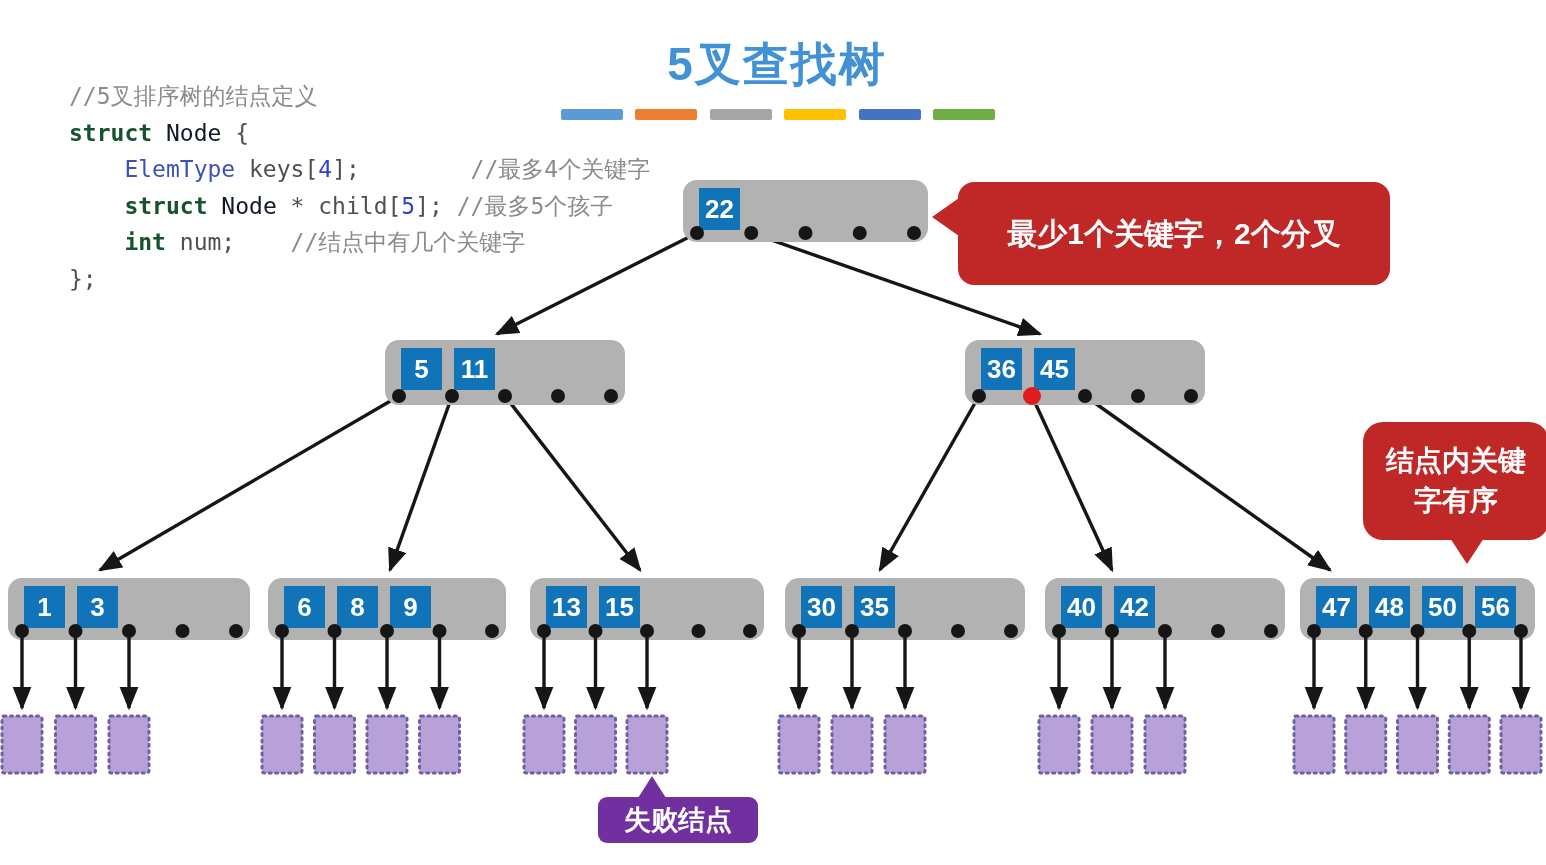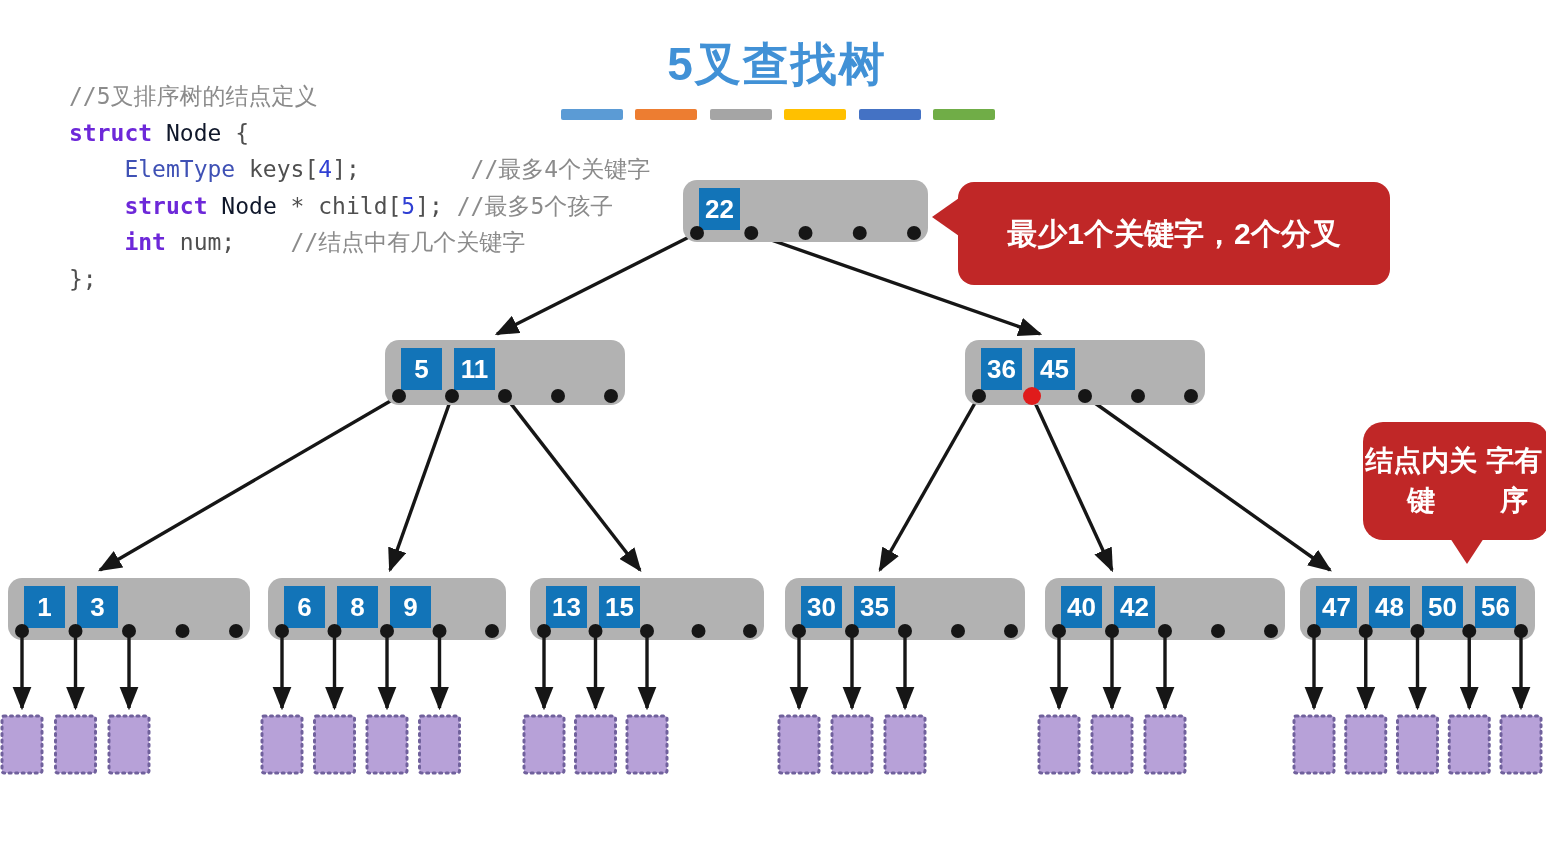"struct" .code .kw { color: #6d28d9 -> #14532d }
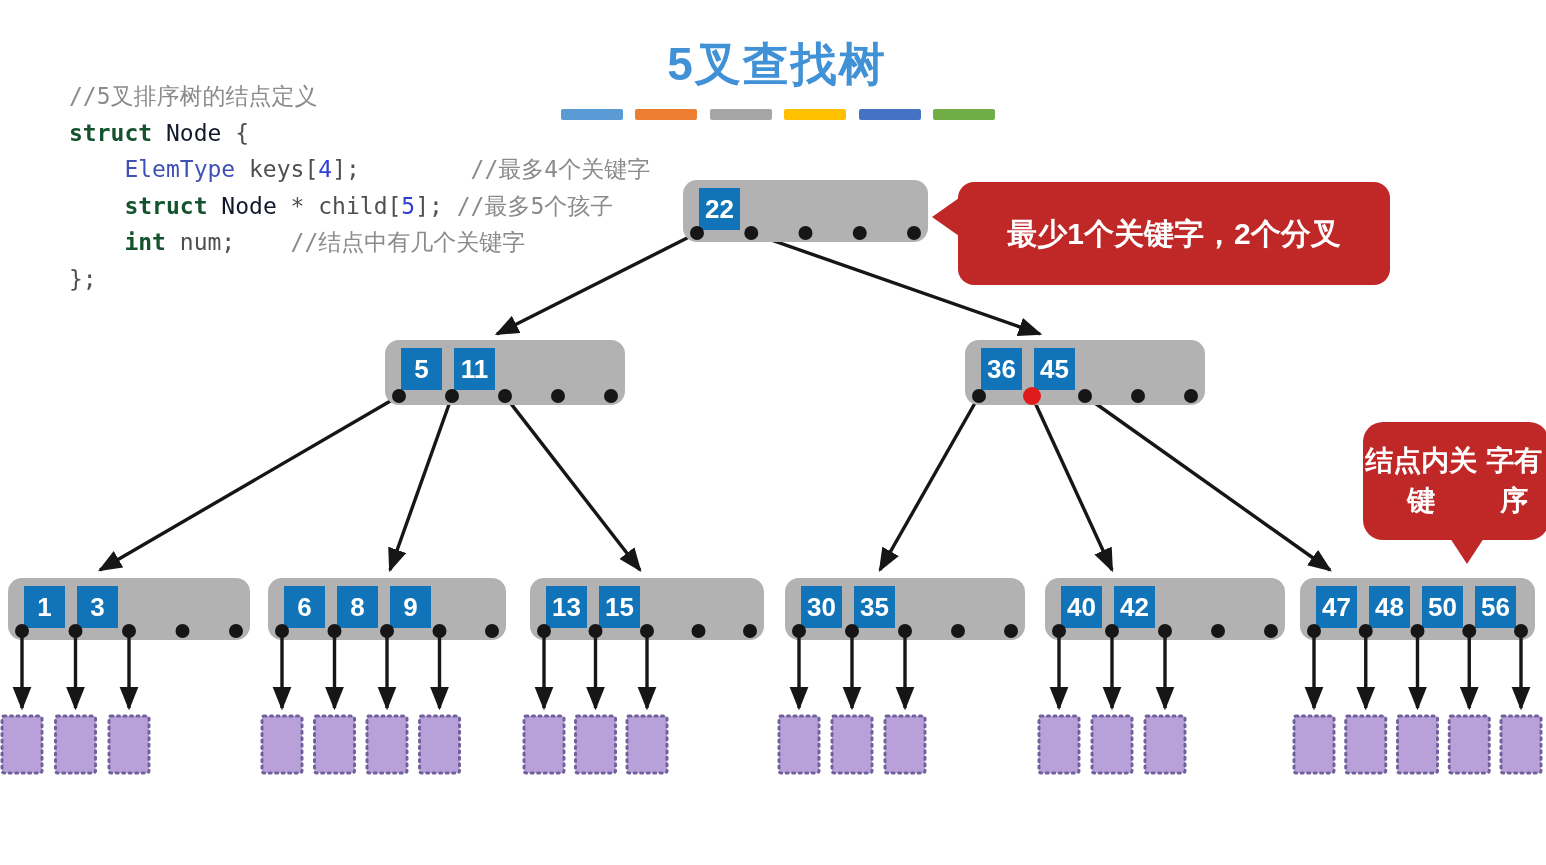"最少1个关键字，2个分叉" .callout { flex-direction: row -> column }
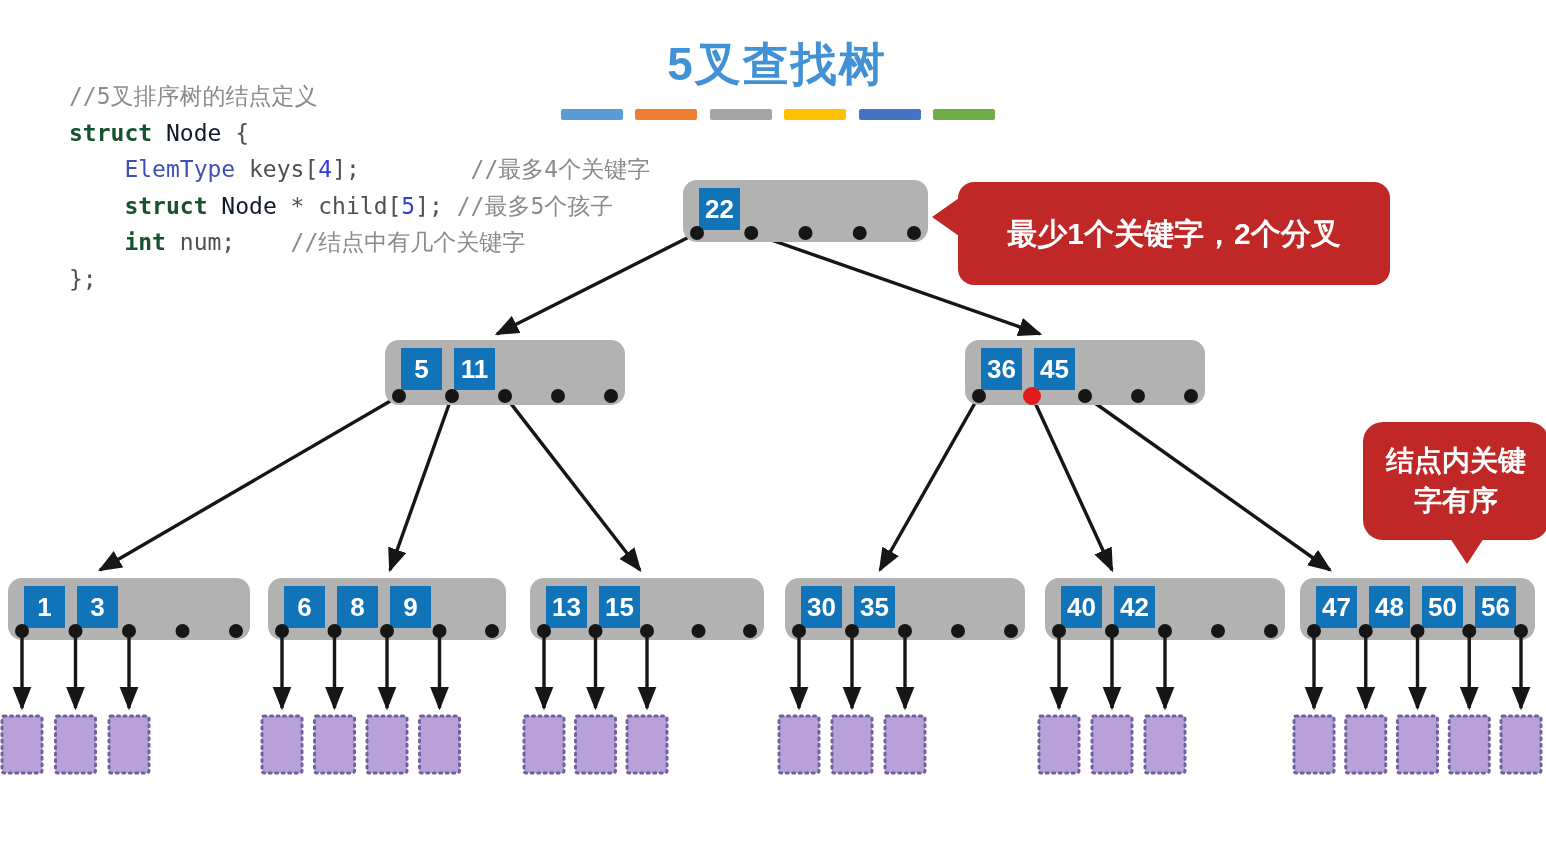"失败结点" div.callout { html: none -> <div> <span></span> <div>失败结点</div> </div> }
